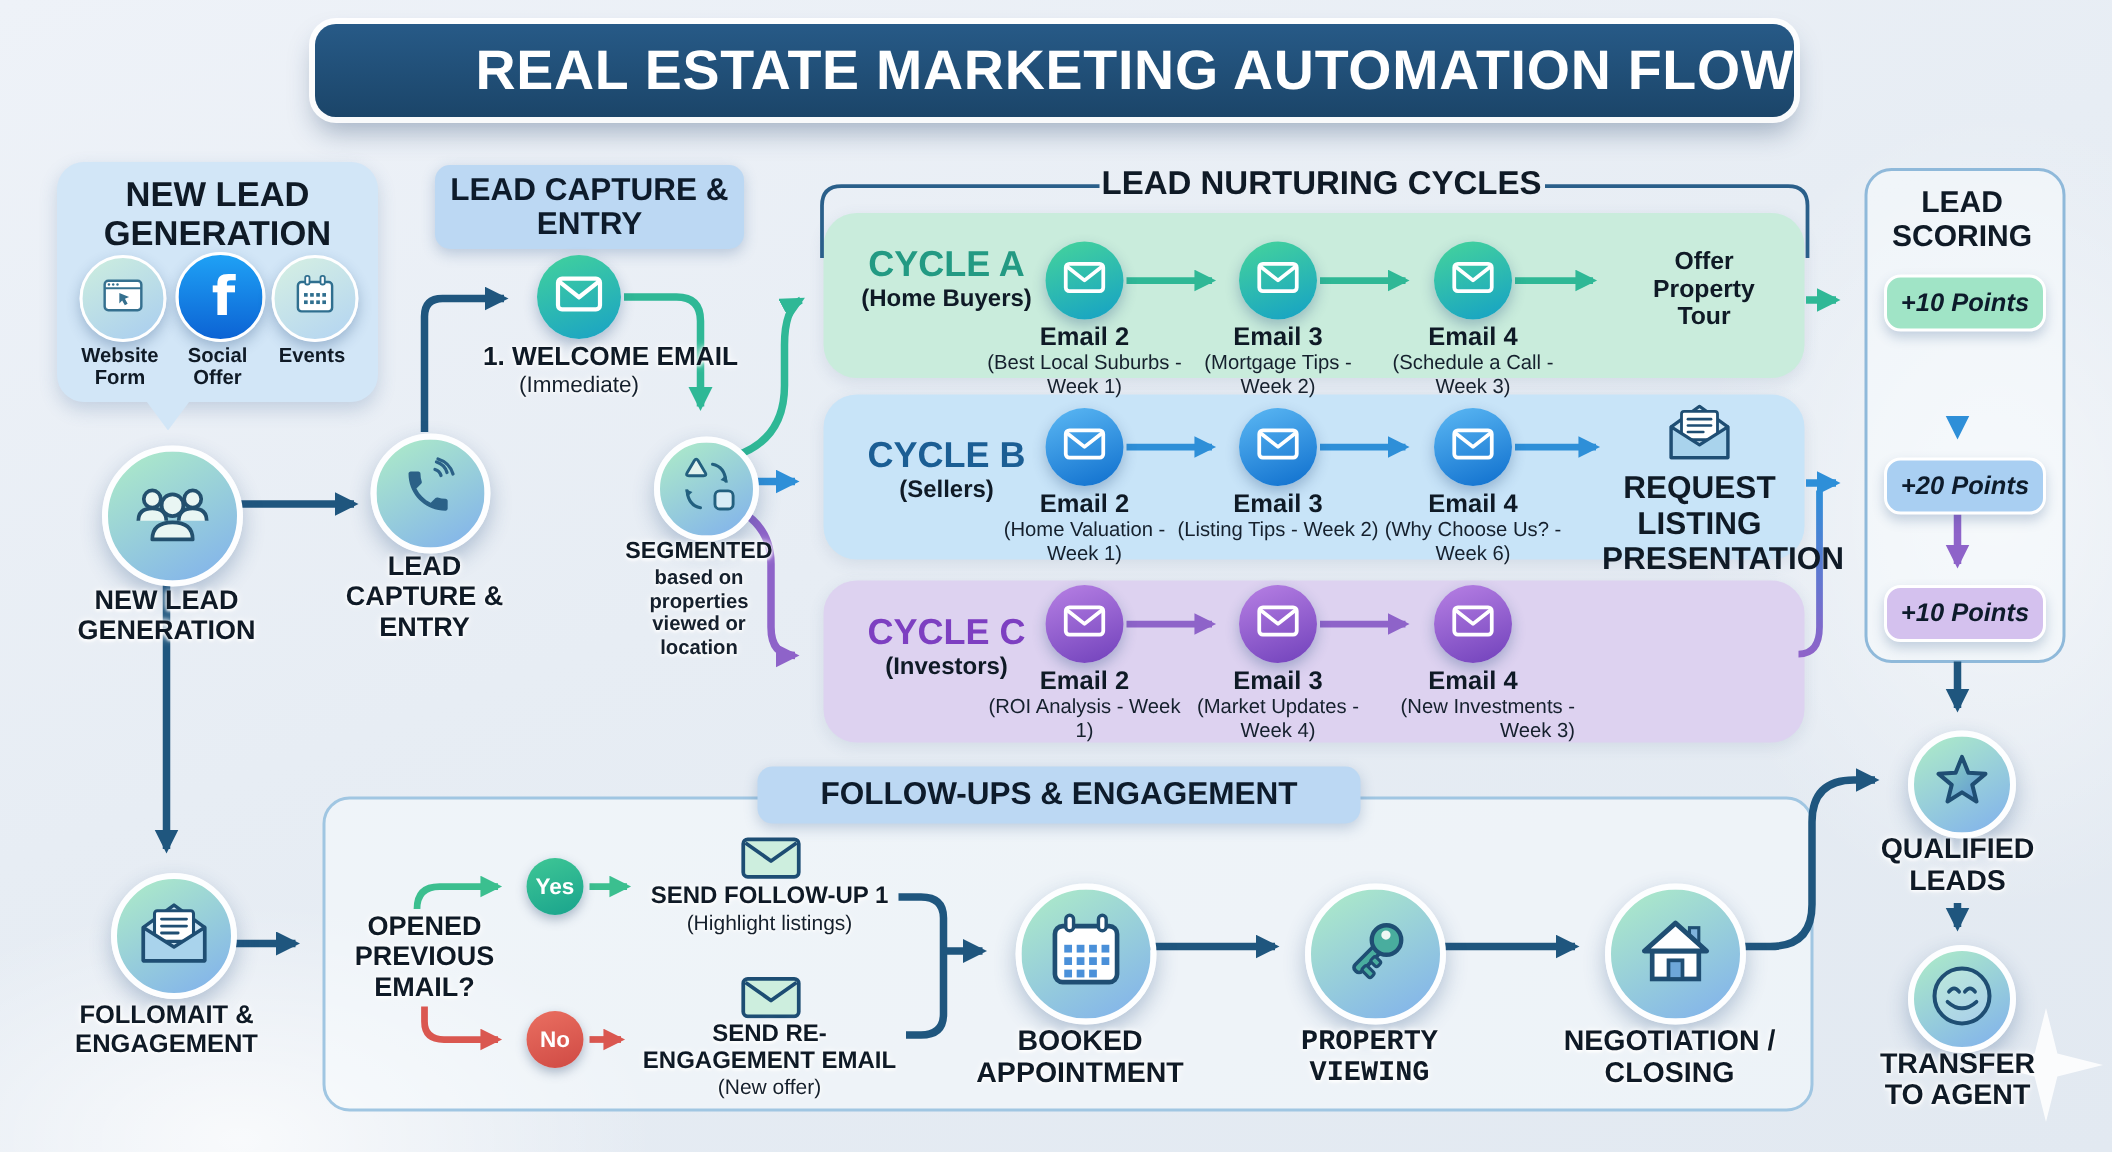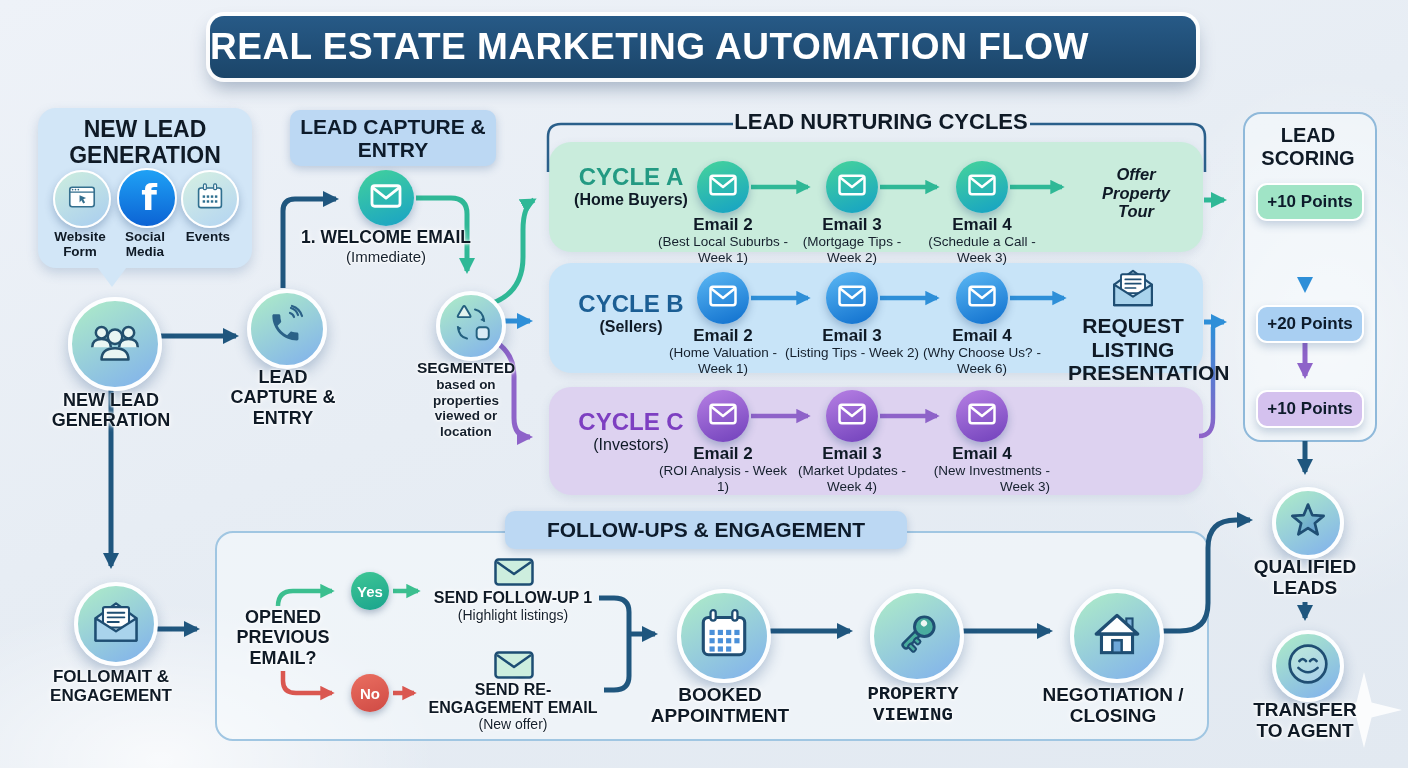"REAL ESTATE MARKETING AUTOMATION FLOW" div.abs { justify-content: flex-start -> flex-end }
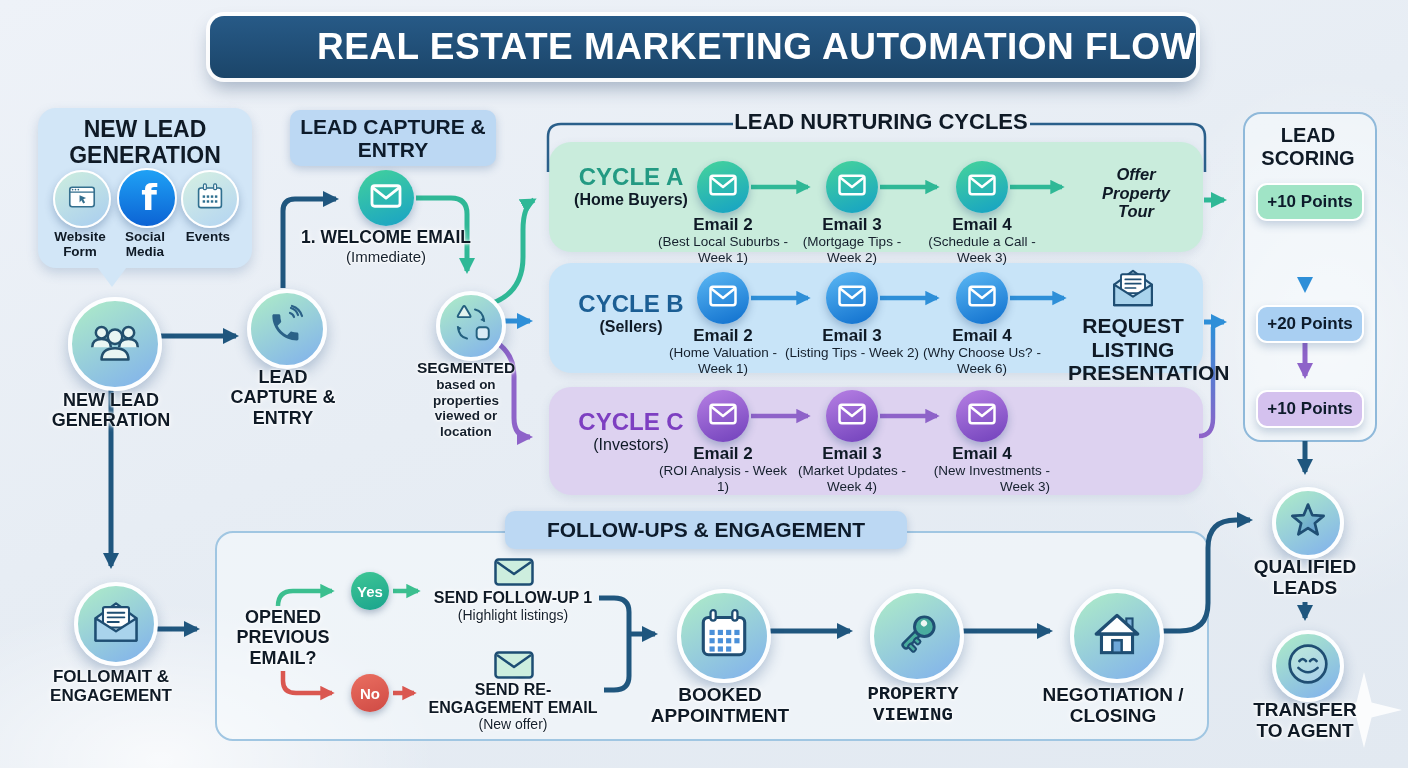"Offer Property Tour" div.abs { font-style: italic -> none }
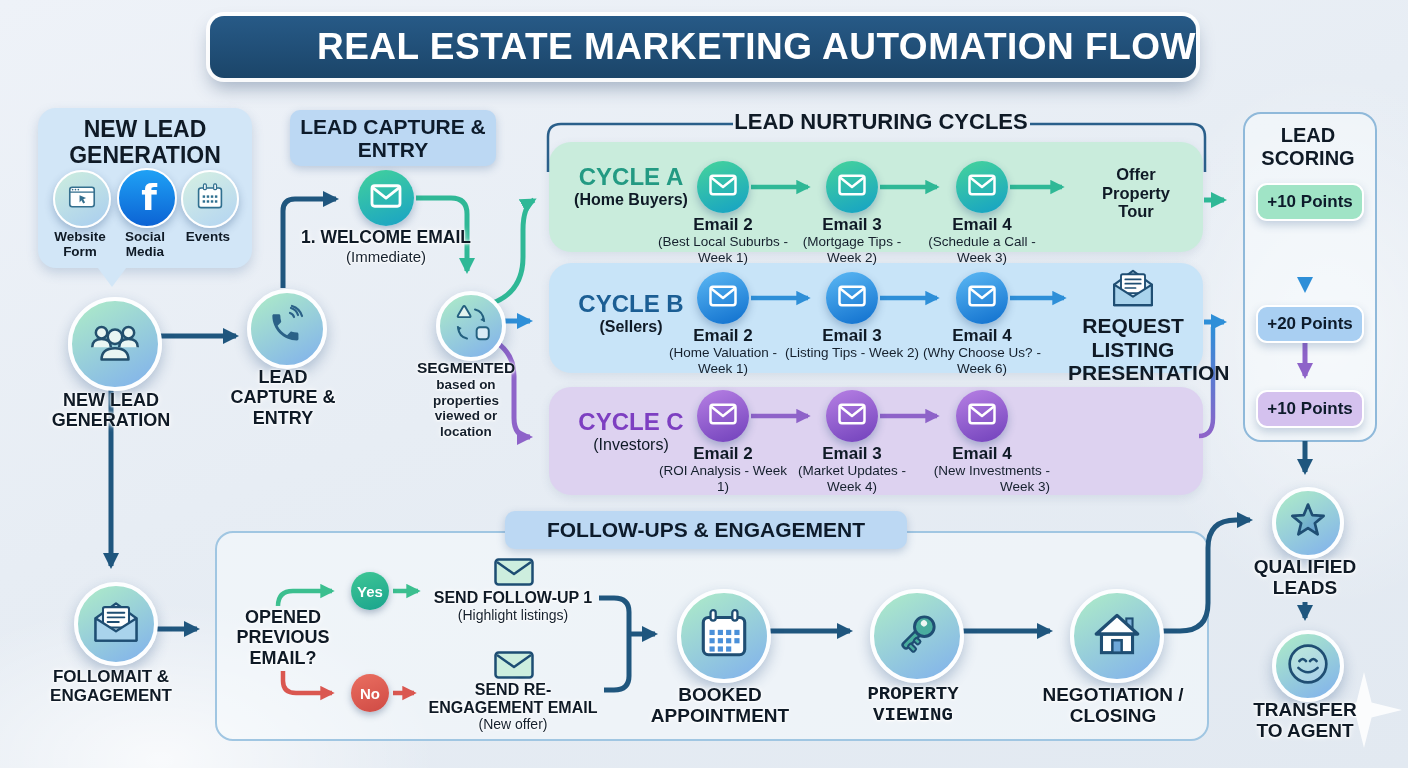"+10 Points" .ptpill { font-style: none -> italic }
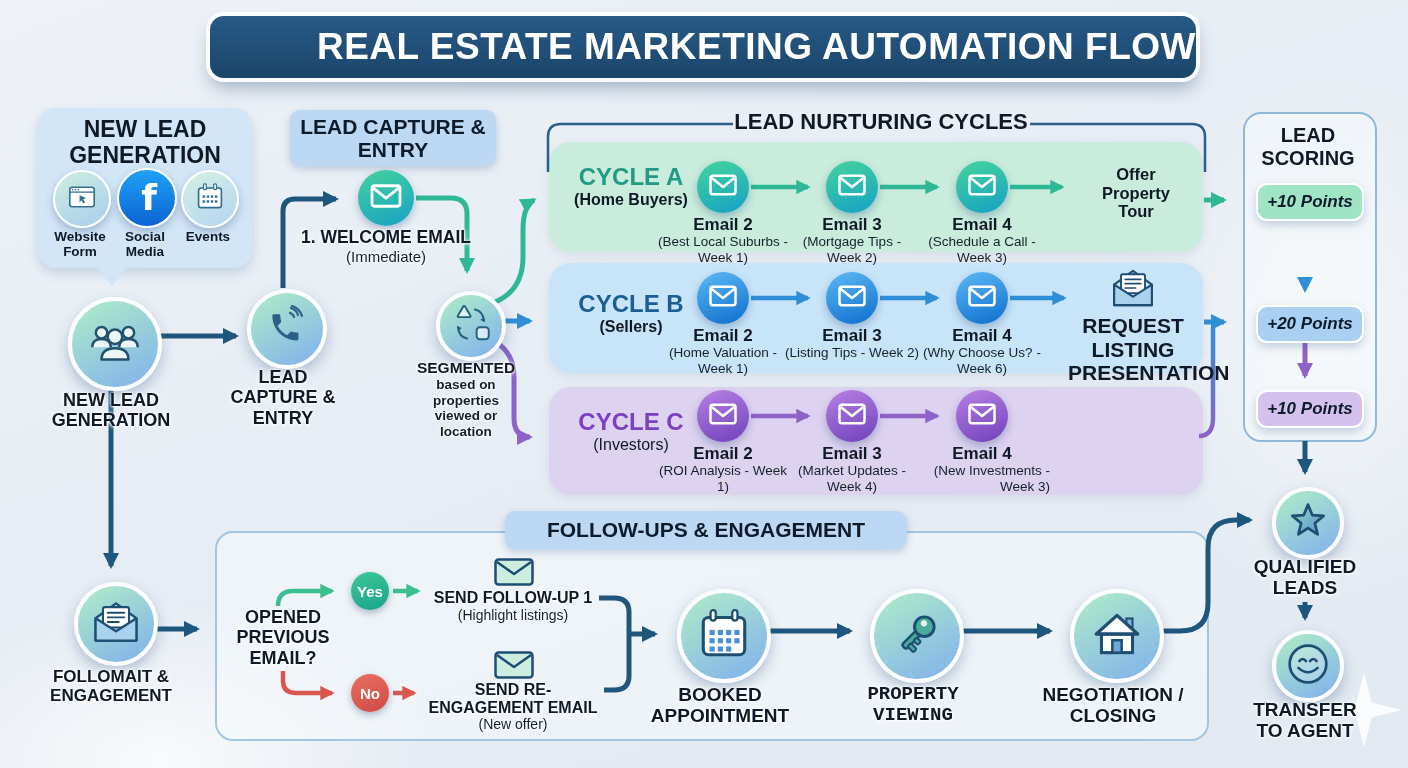"Social Media" div.abs { text: Media -> Offer }
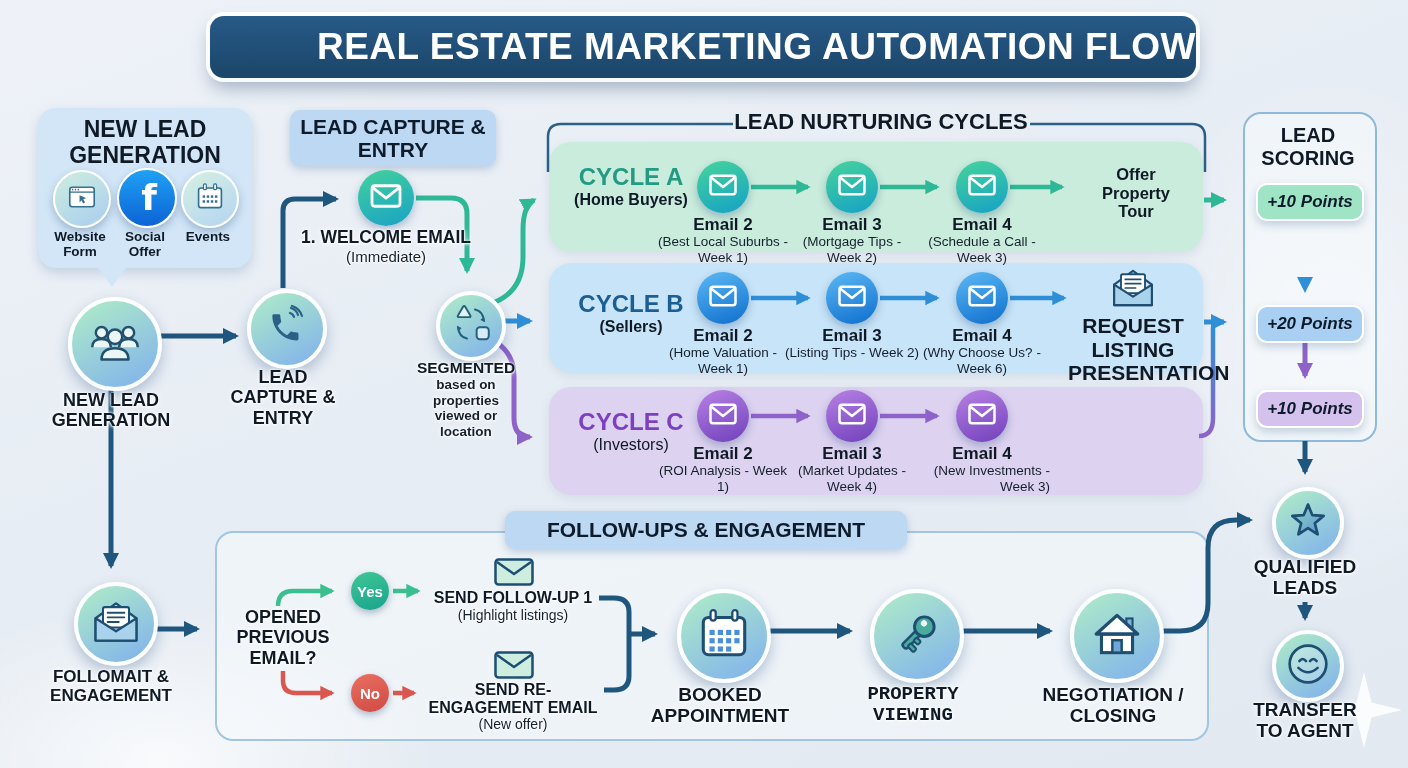"1. WELCOME EMAIL" div.abs { padding-left: none -> 21px }
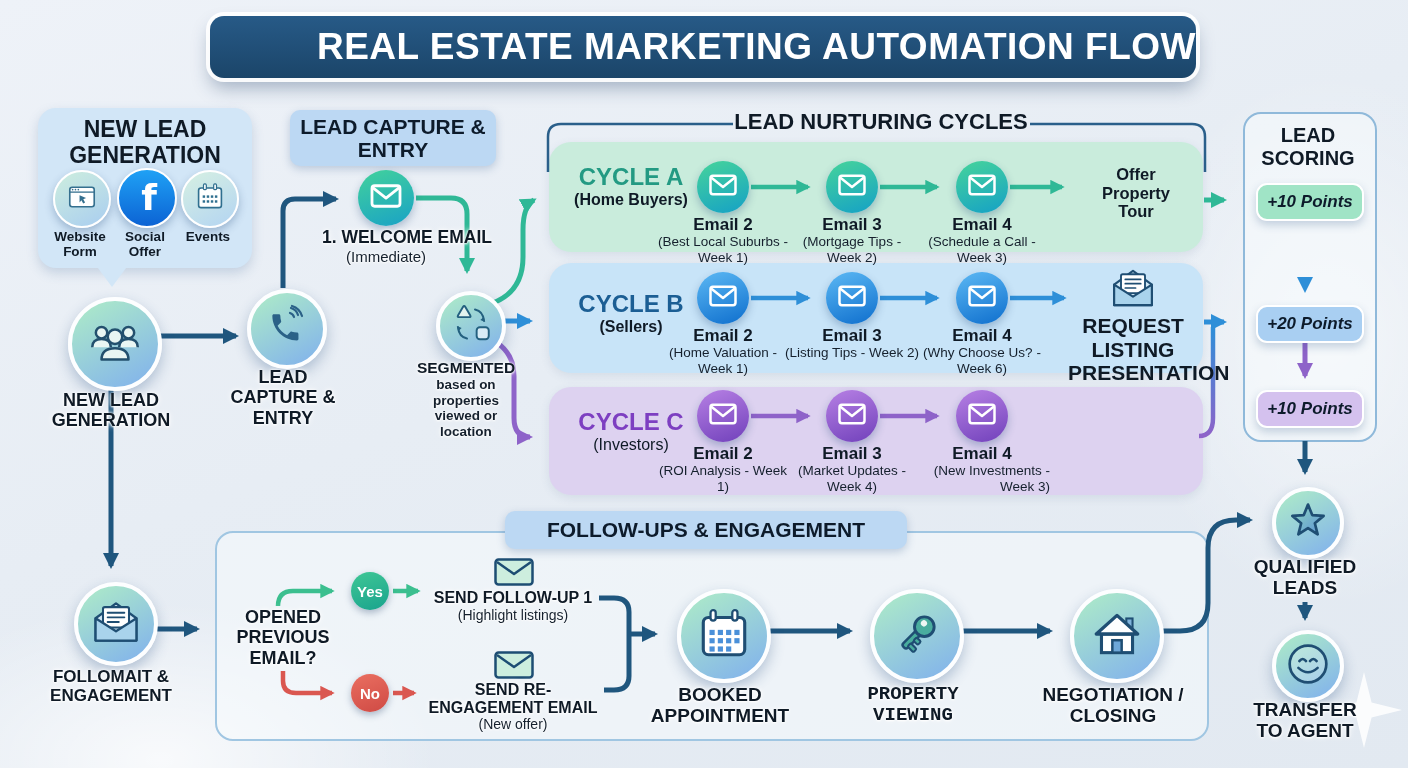"(Investors)" div.abs { font-weight: 400 -> 700 }
